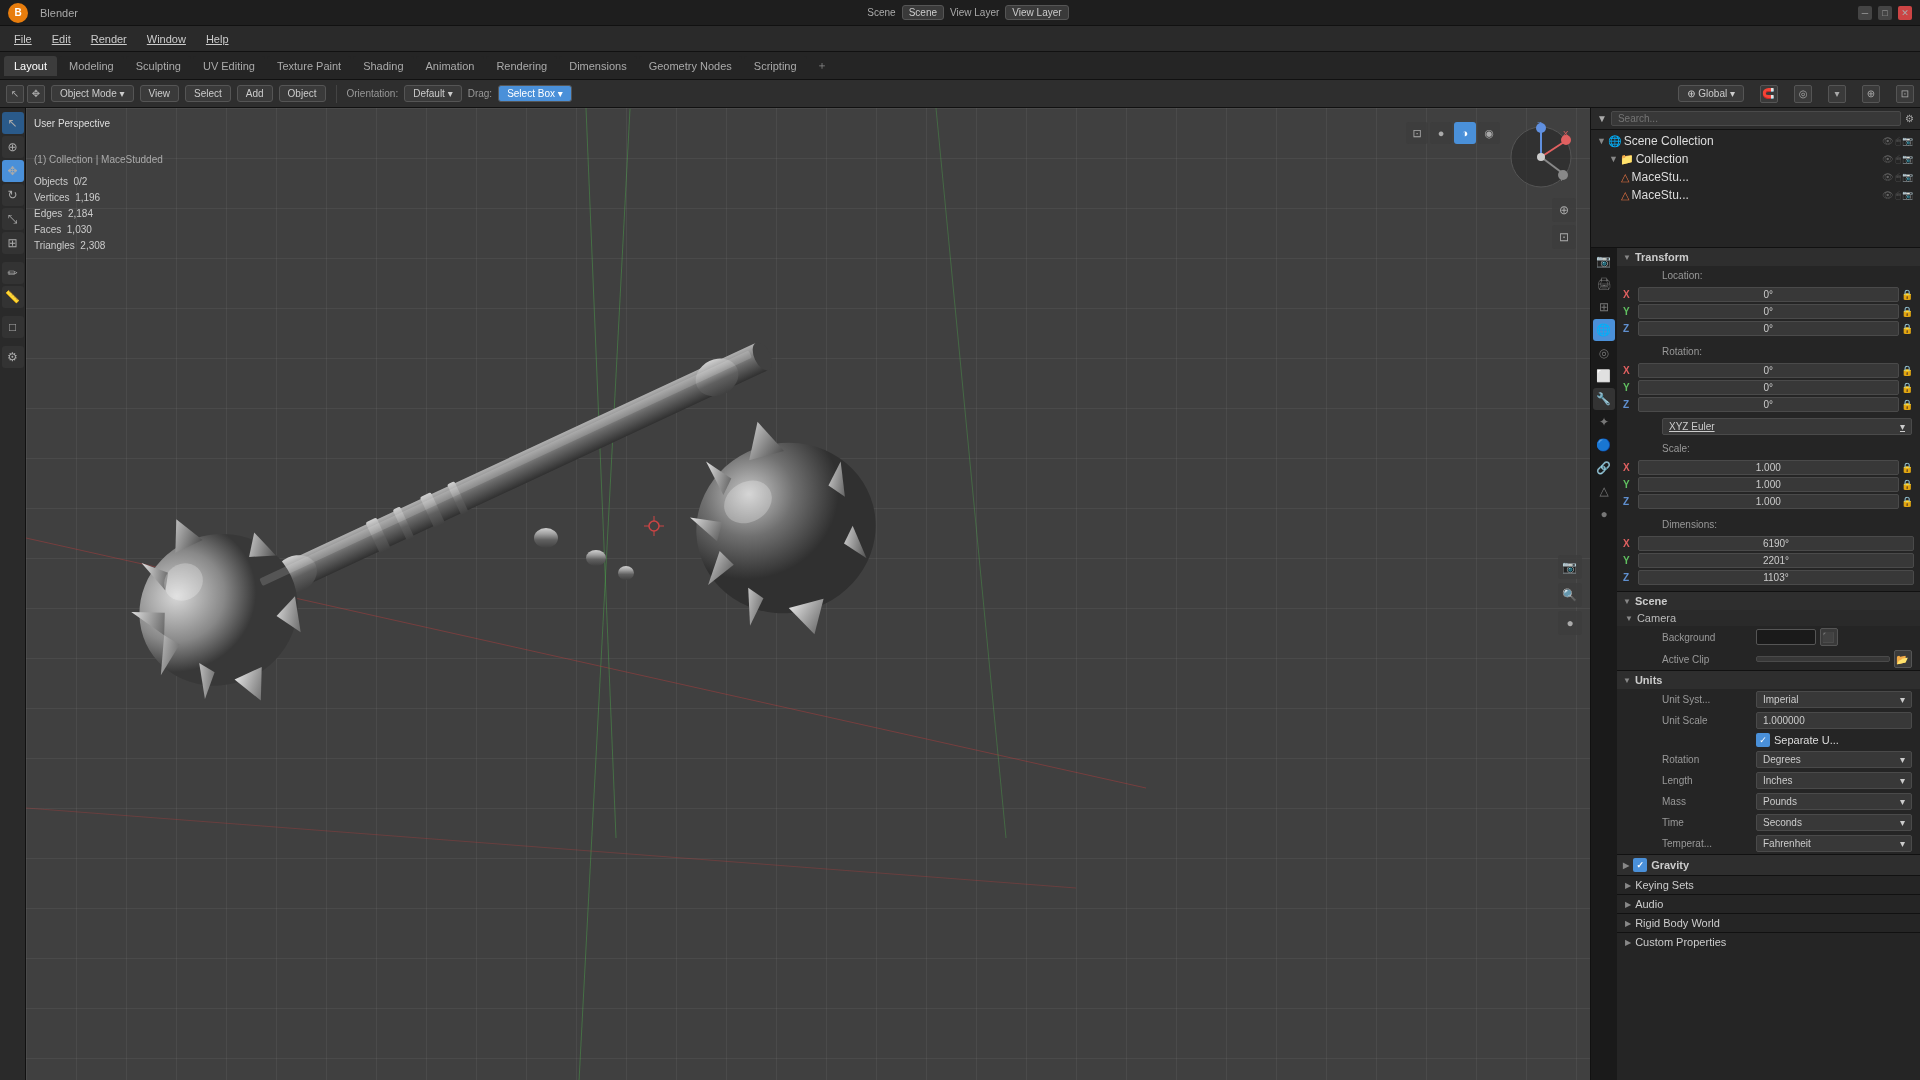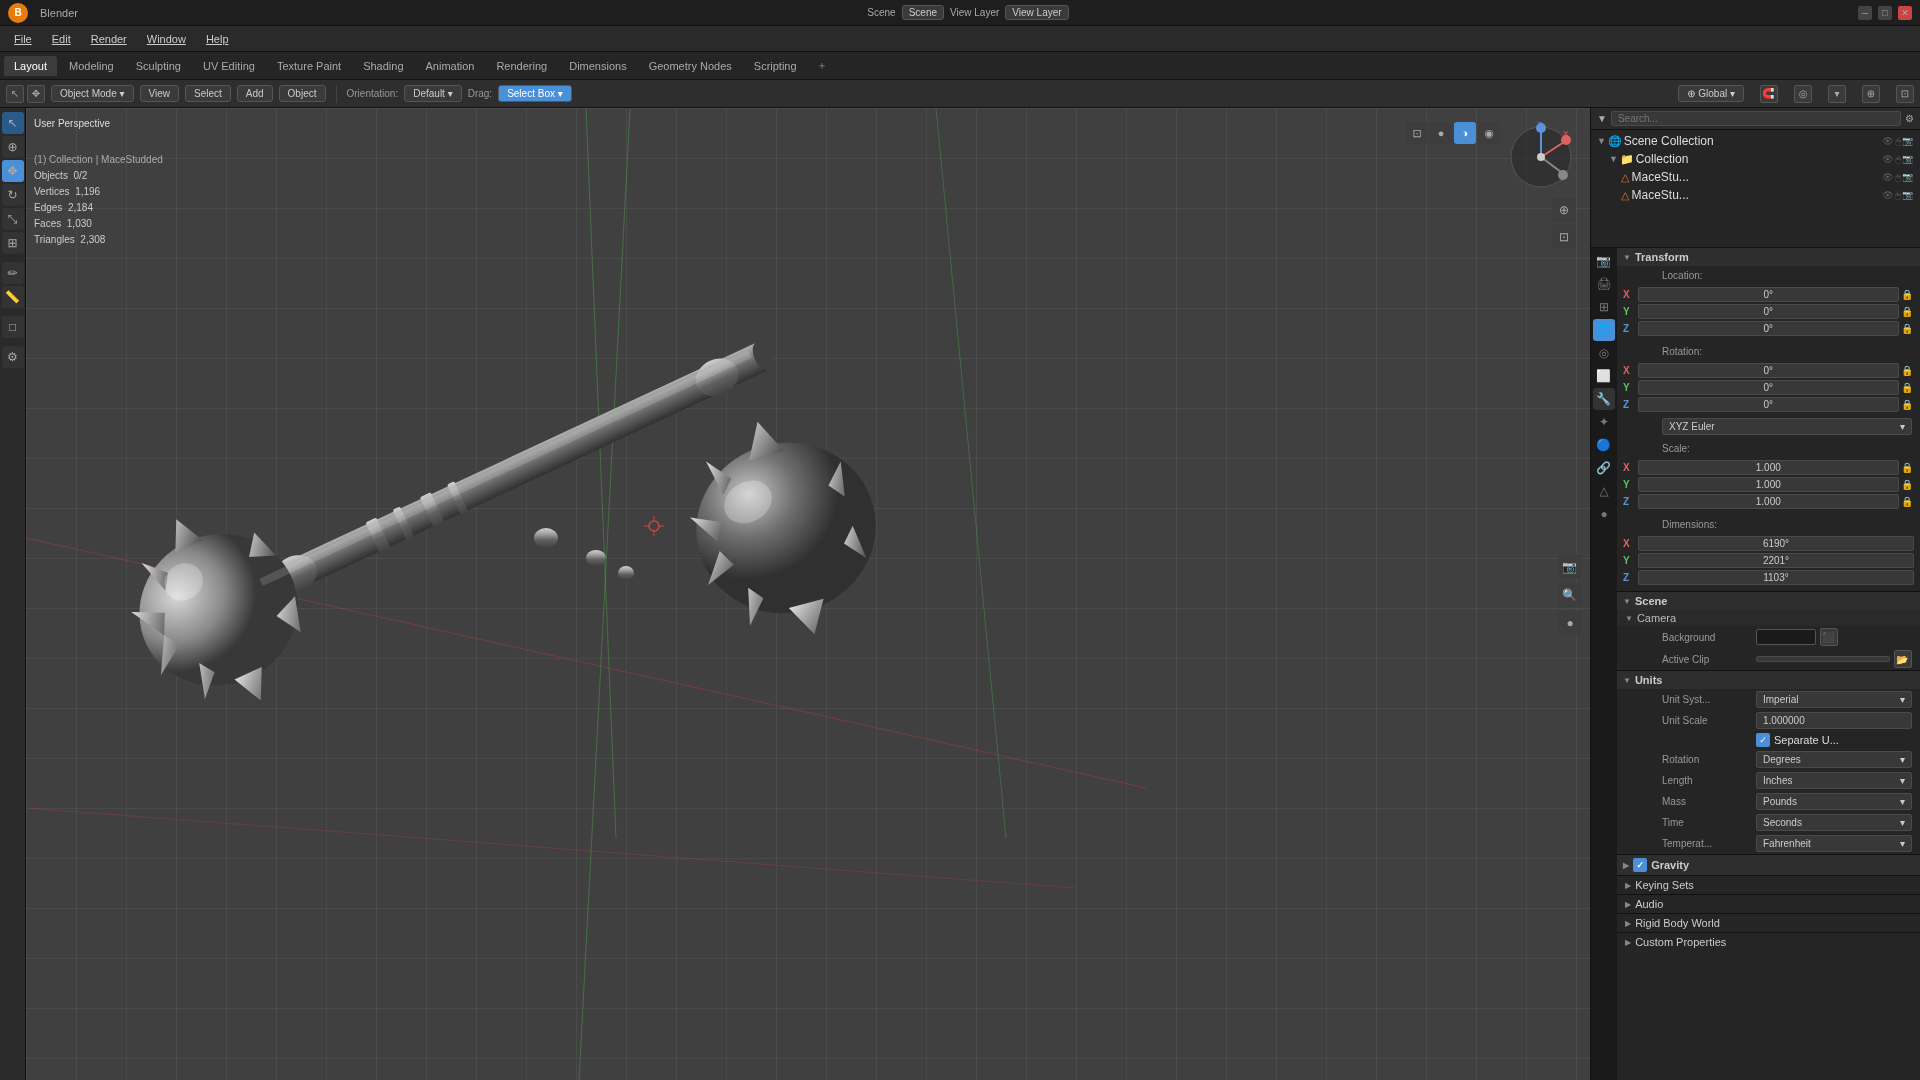"(1) Collection | MaceStudded" .viewport-info .collection { margin-bottom: none -> 6px }
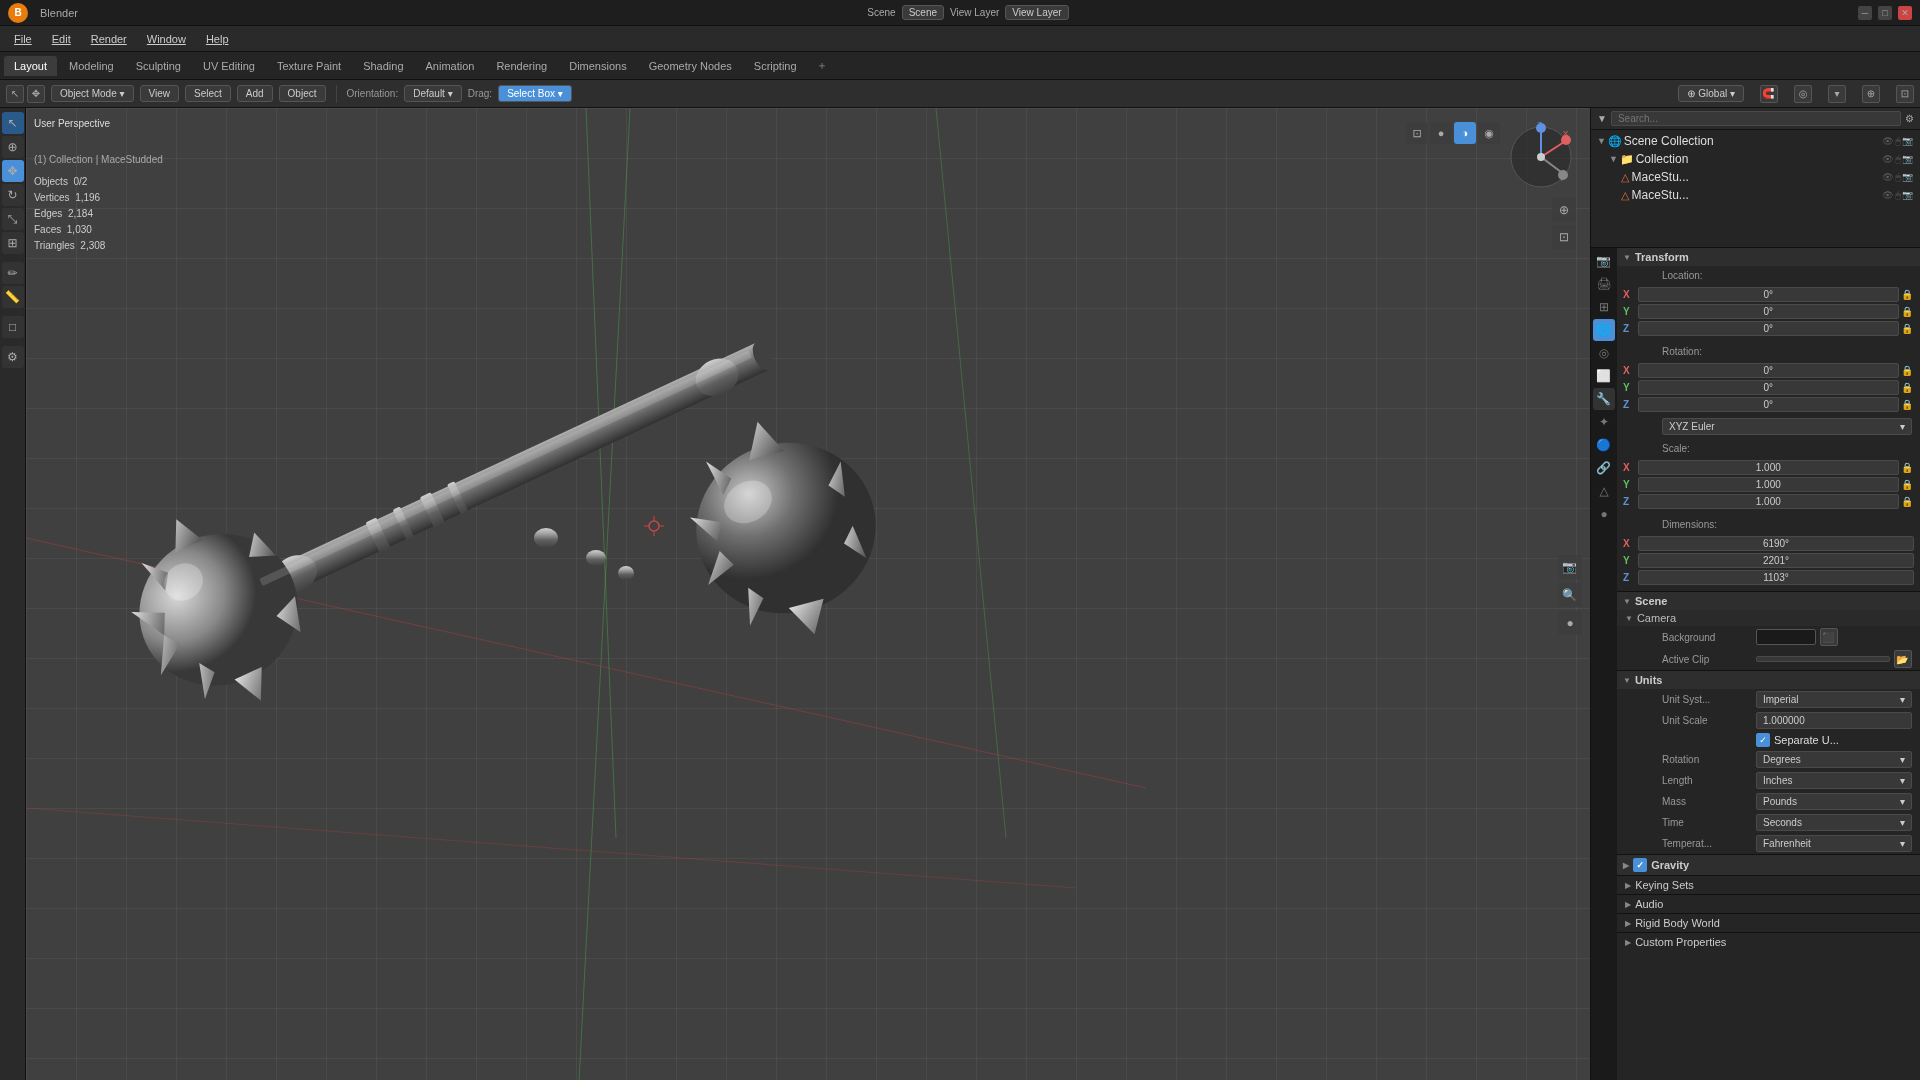"XYZ Euler" div.field-dropdown { text-decoration: none -> underline }
